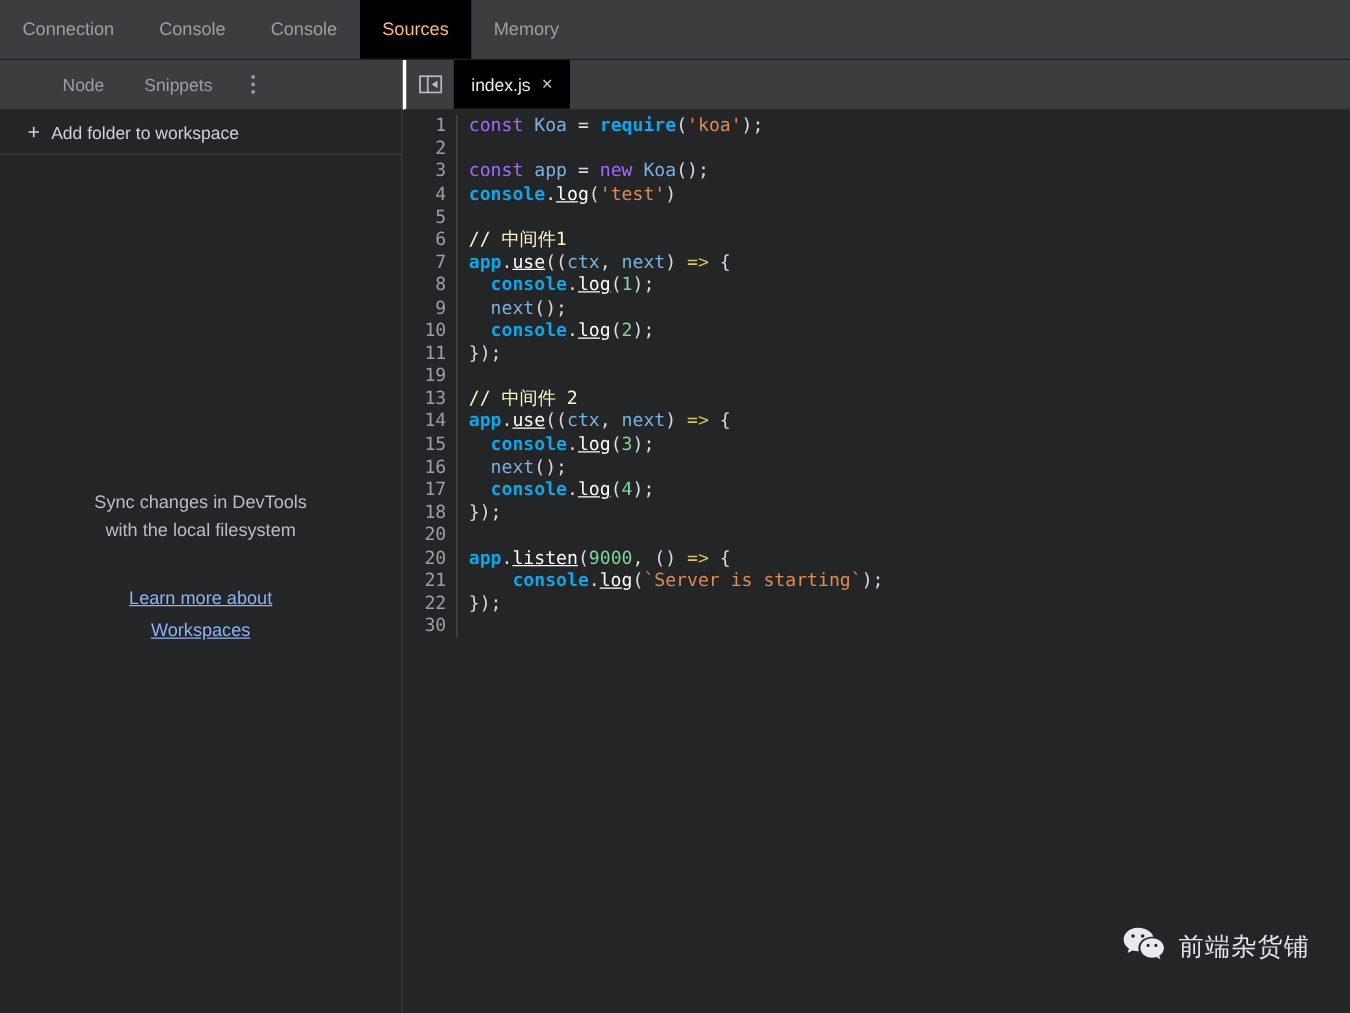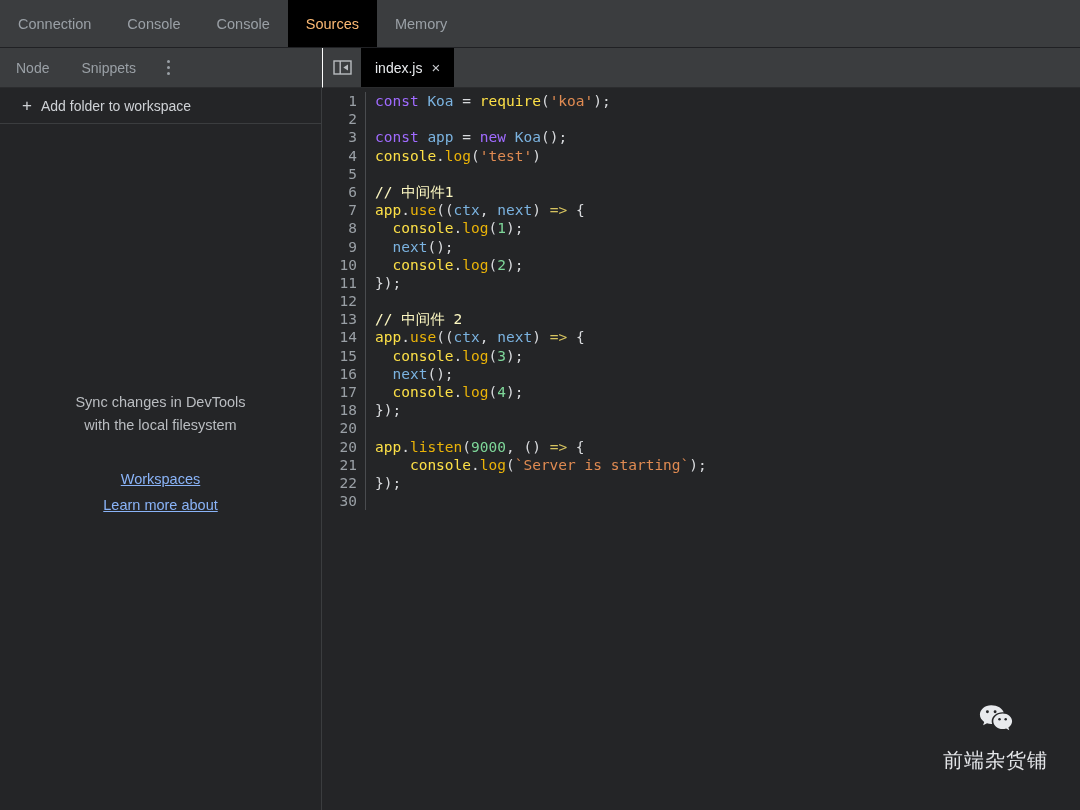"Node" #nav-tabbar { padding-left: none -> 34px }
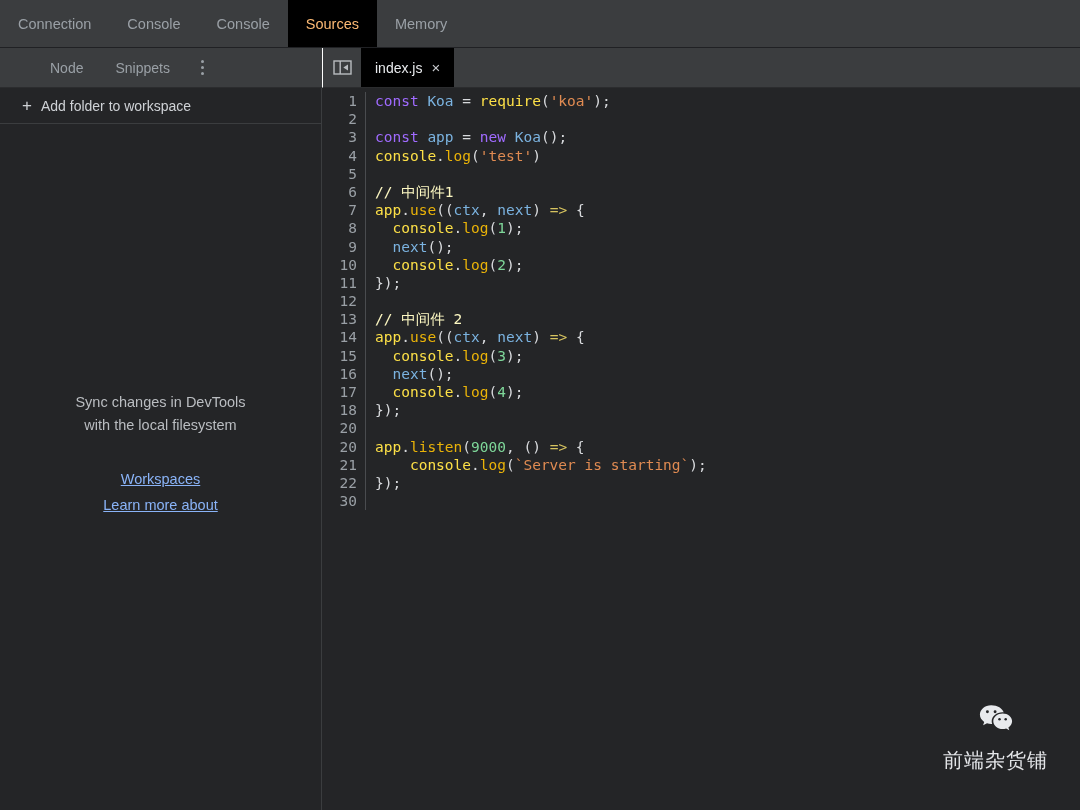"index.js" #editor-tabbar { border-left: 1px solid #ffffff -> 3px solid #ffffff }
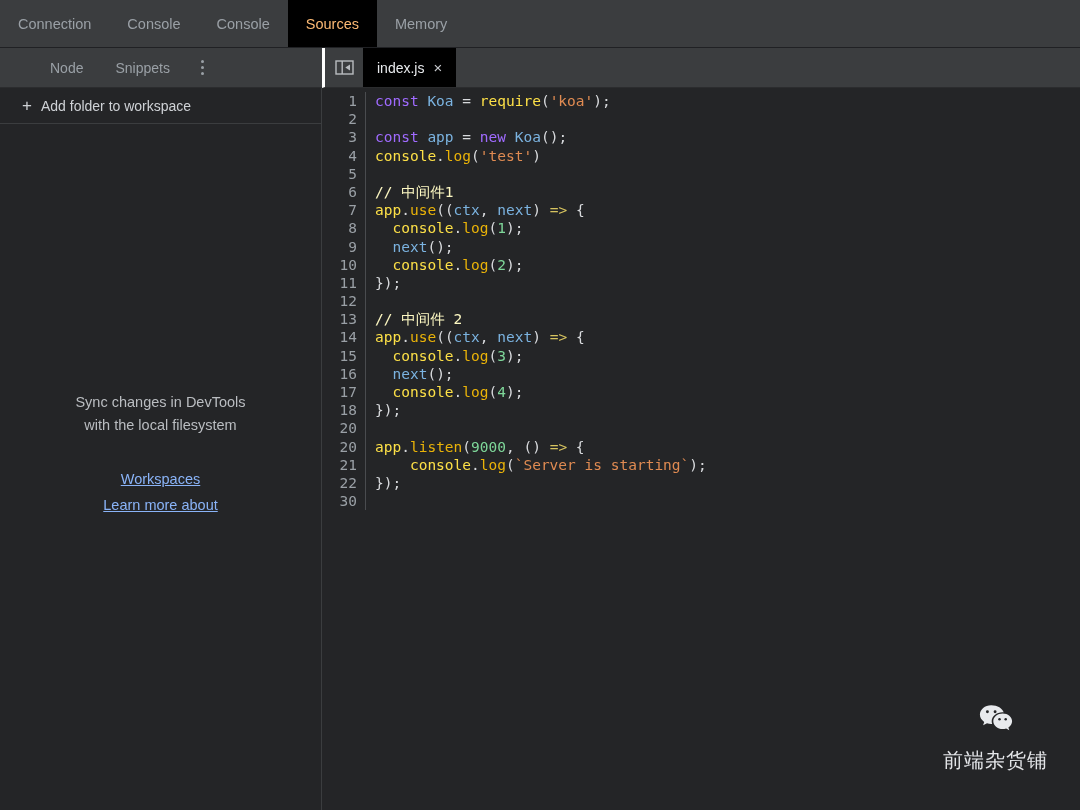"require" .t-var { color: #fde047 -> #0ea5e9; font-weight: none -> bold }
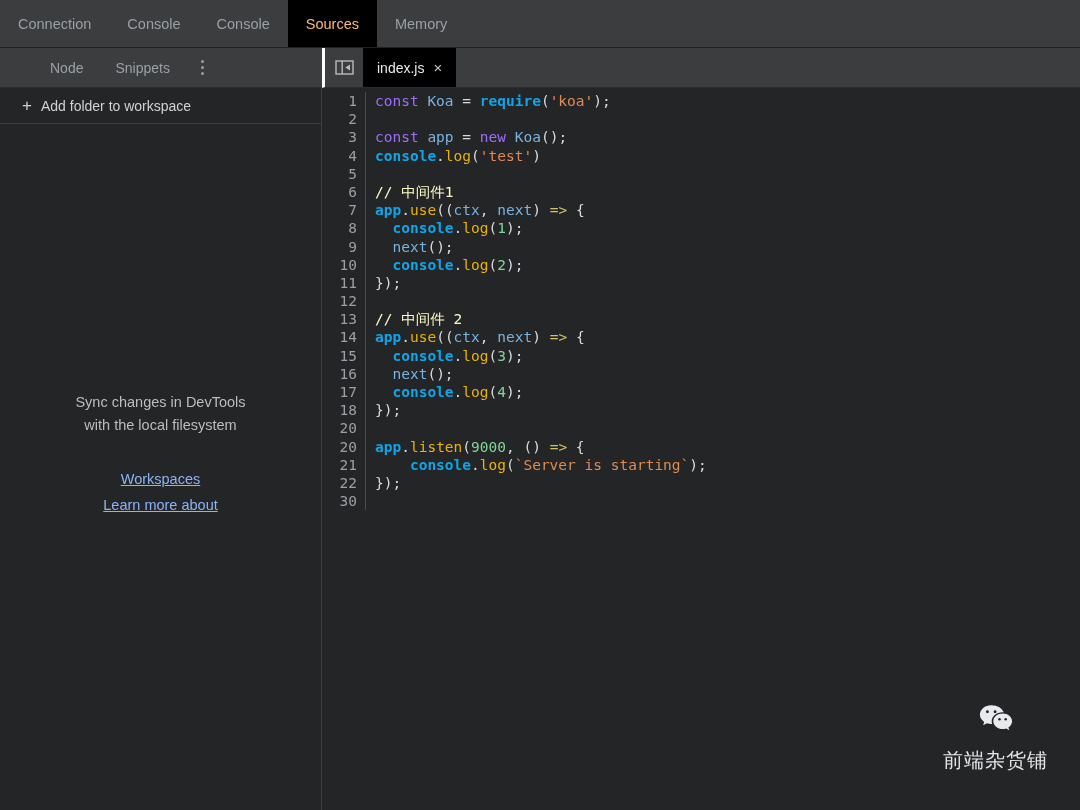"log" .t-prop { color: #eab308 -> #ffffff; text-decoration: none -> underline }
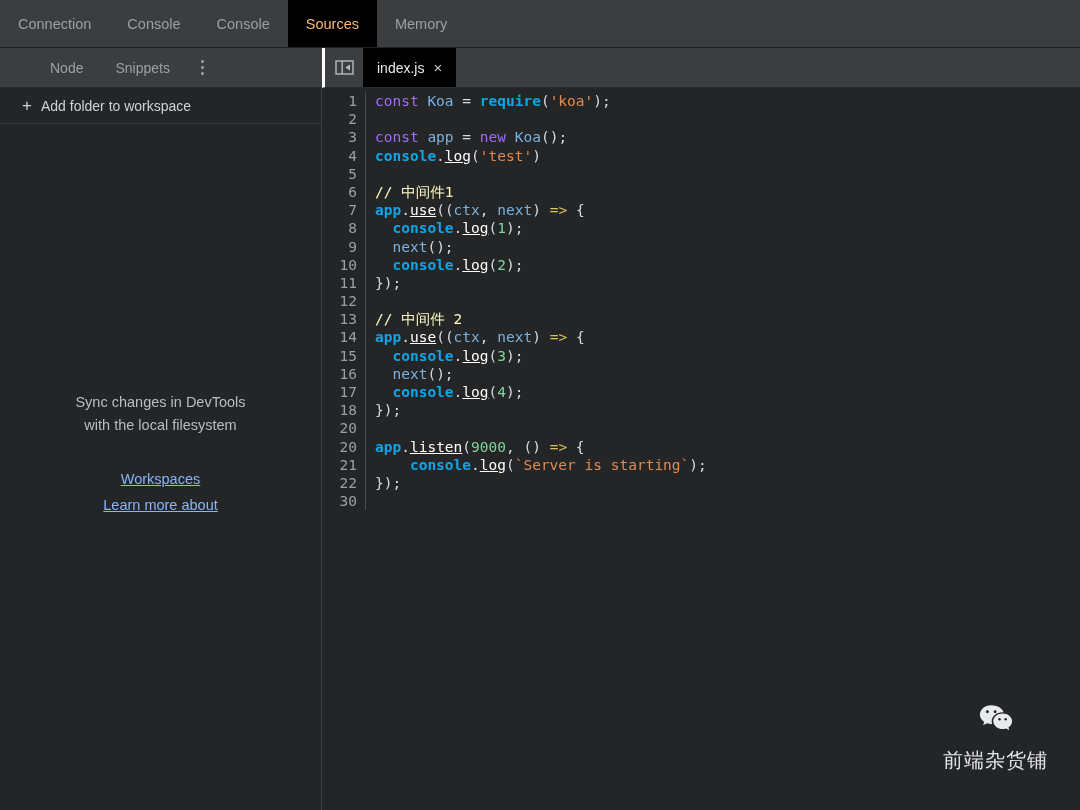"12" span.ln { text: 12 -> 19 }
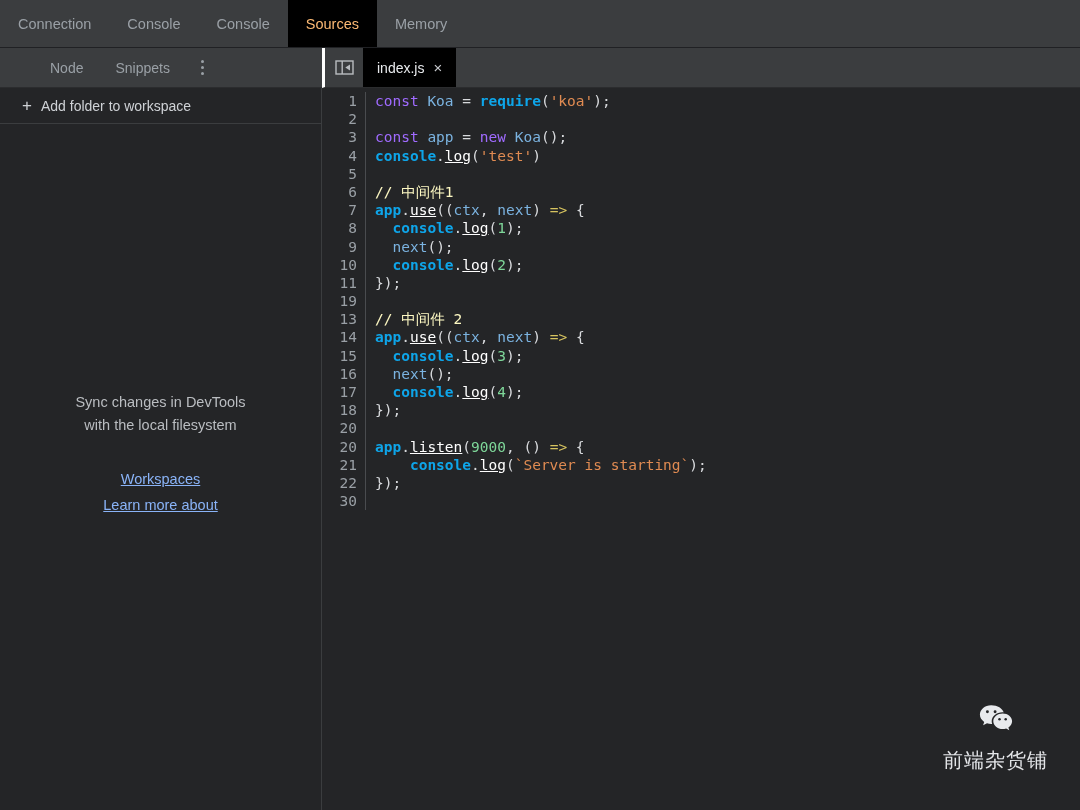"Workspaces" span.link-line { order: before "Learn more about" -> after "Learn more about" }
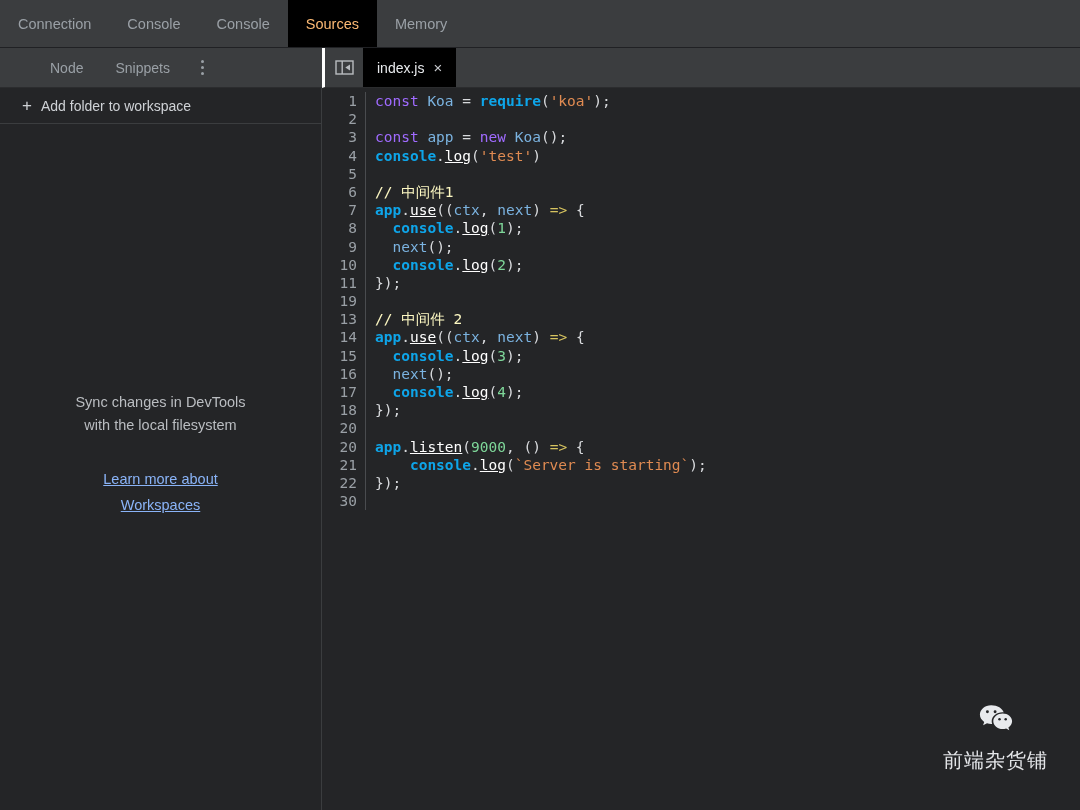"前端杂货铺" #watermark { flex-direction: column -> none }
